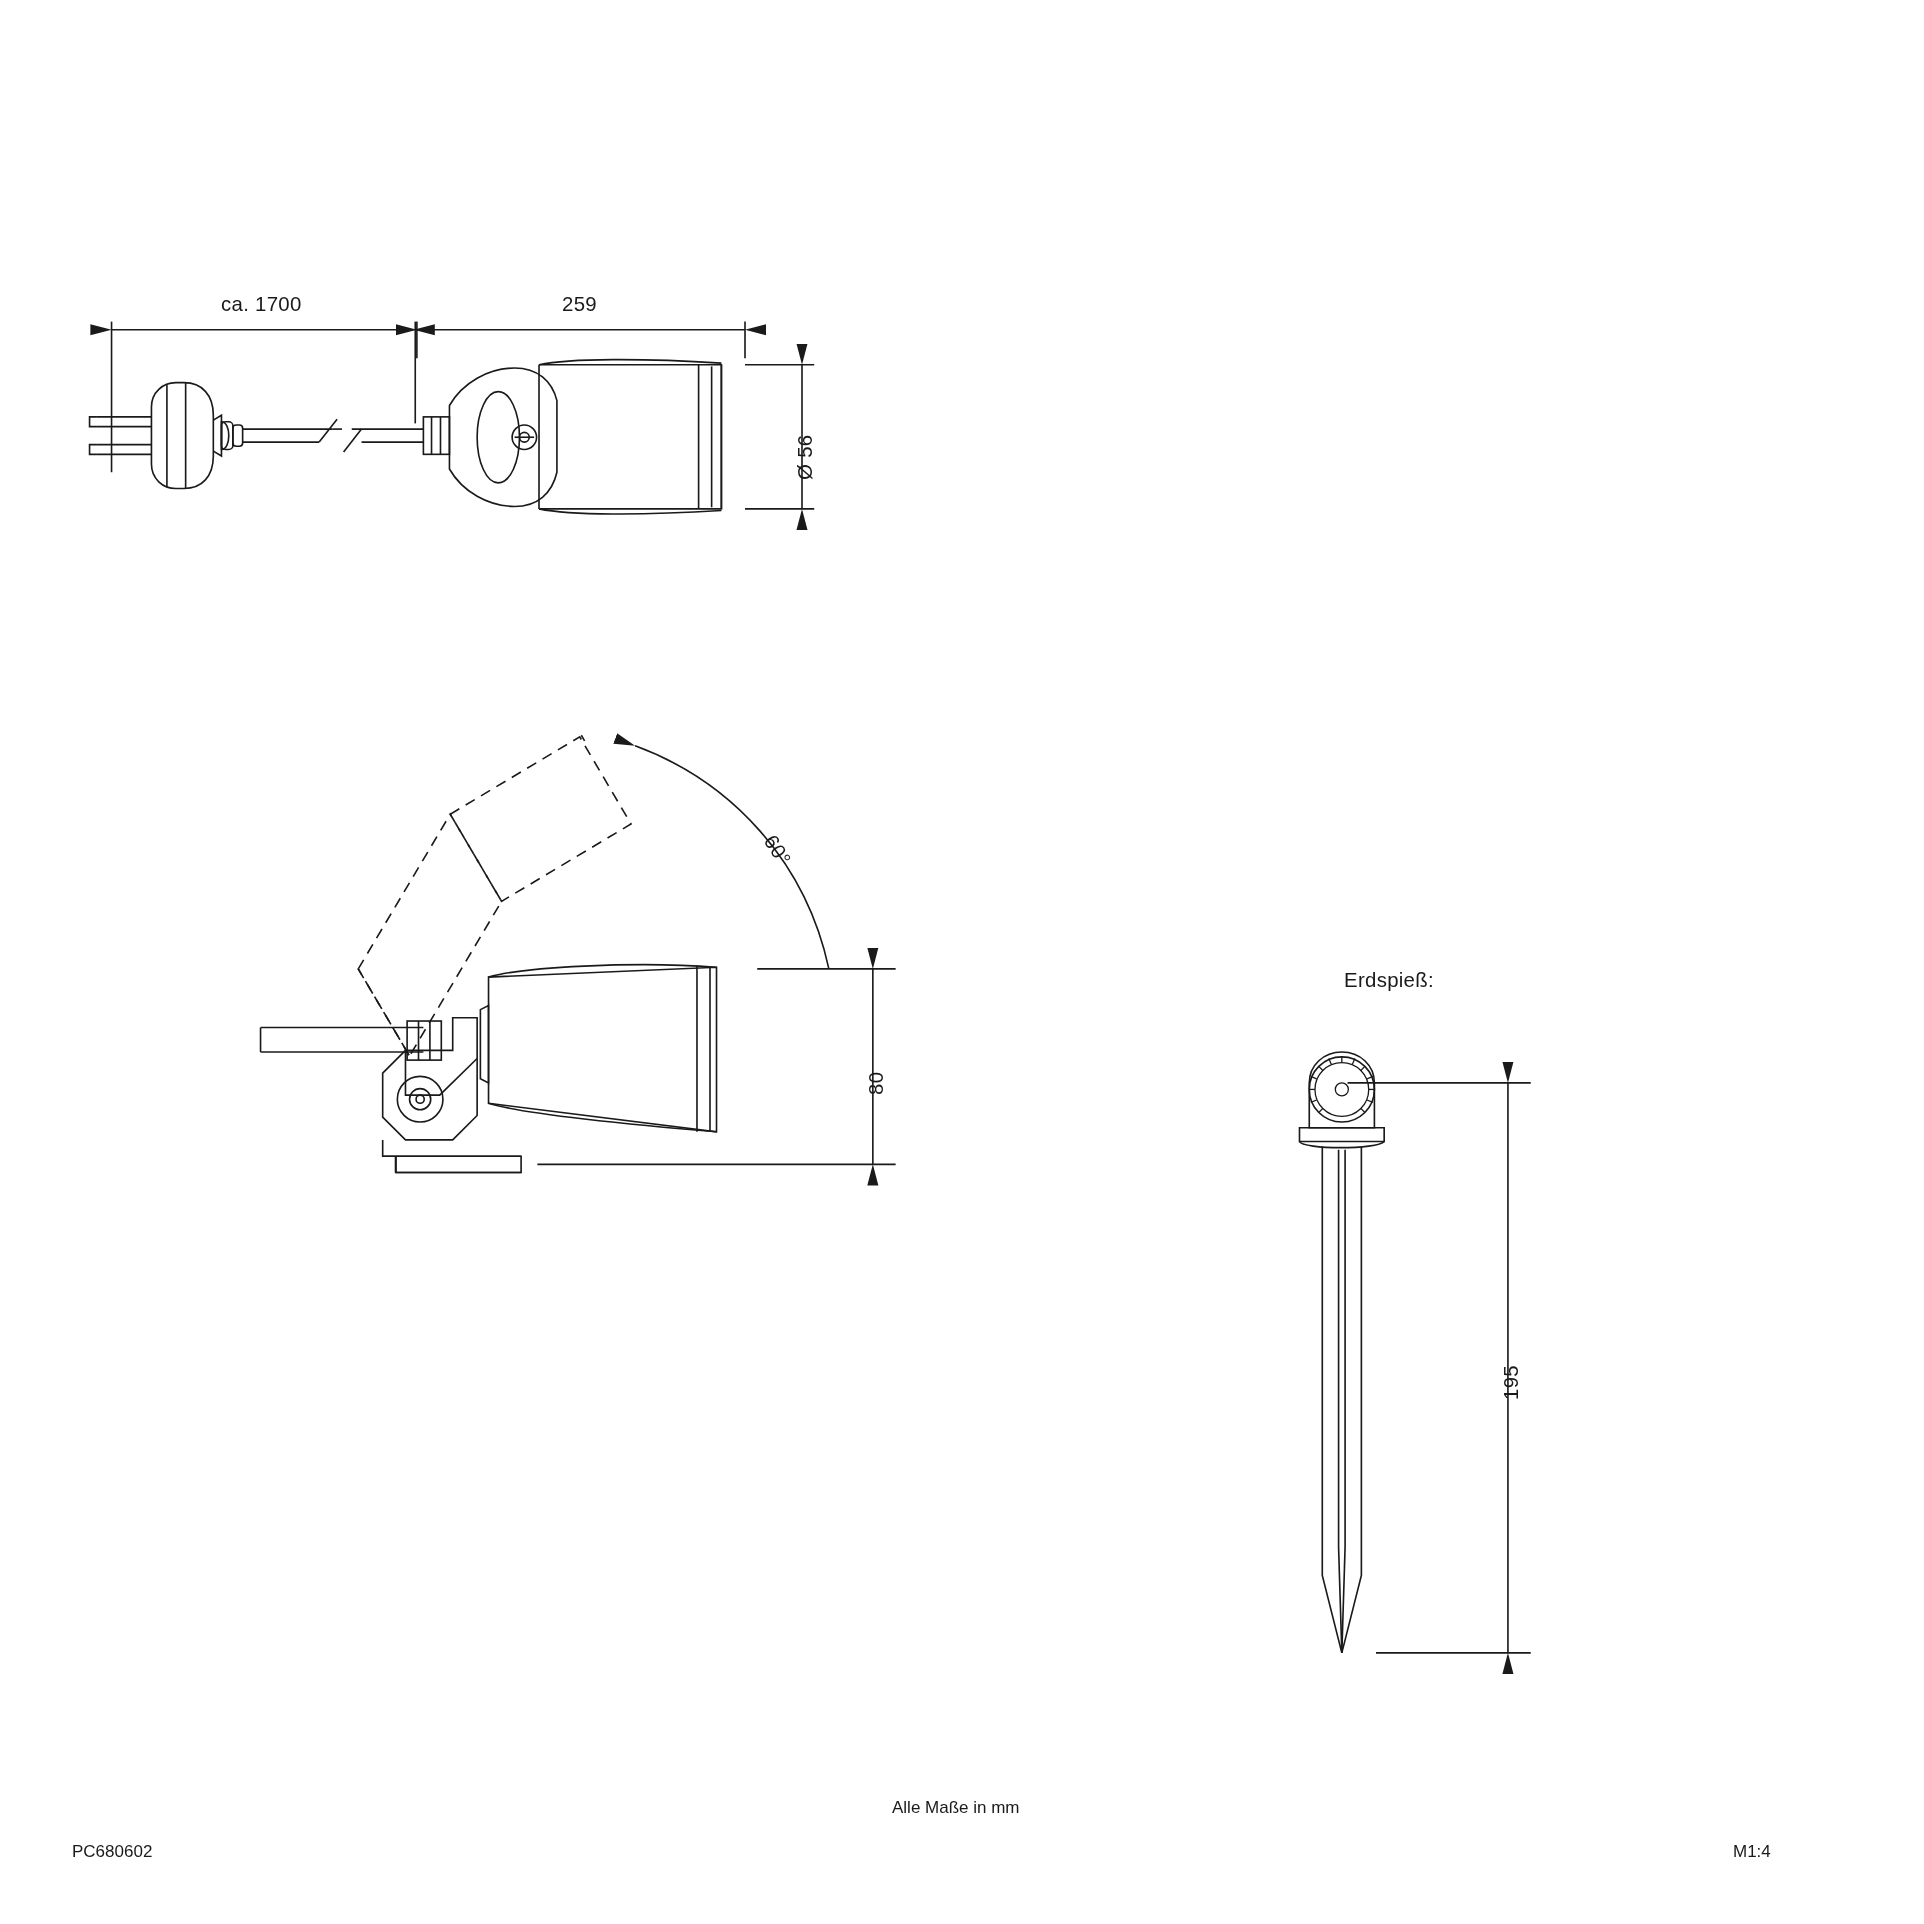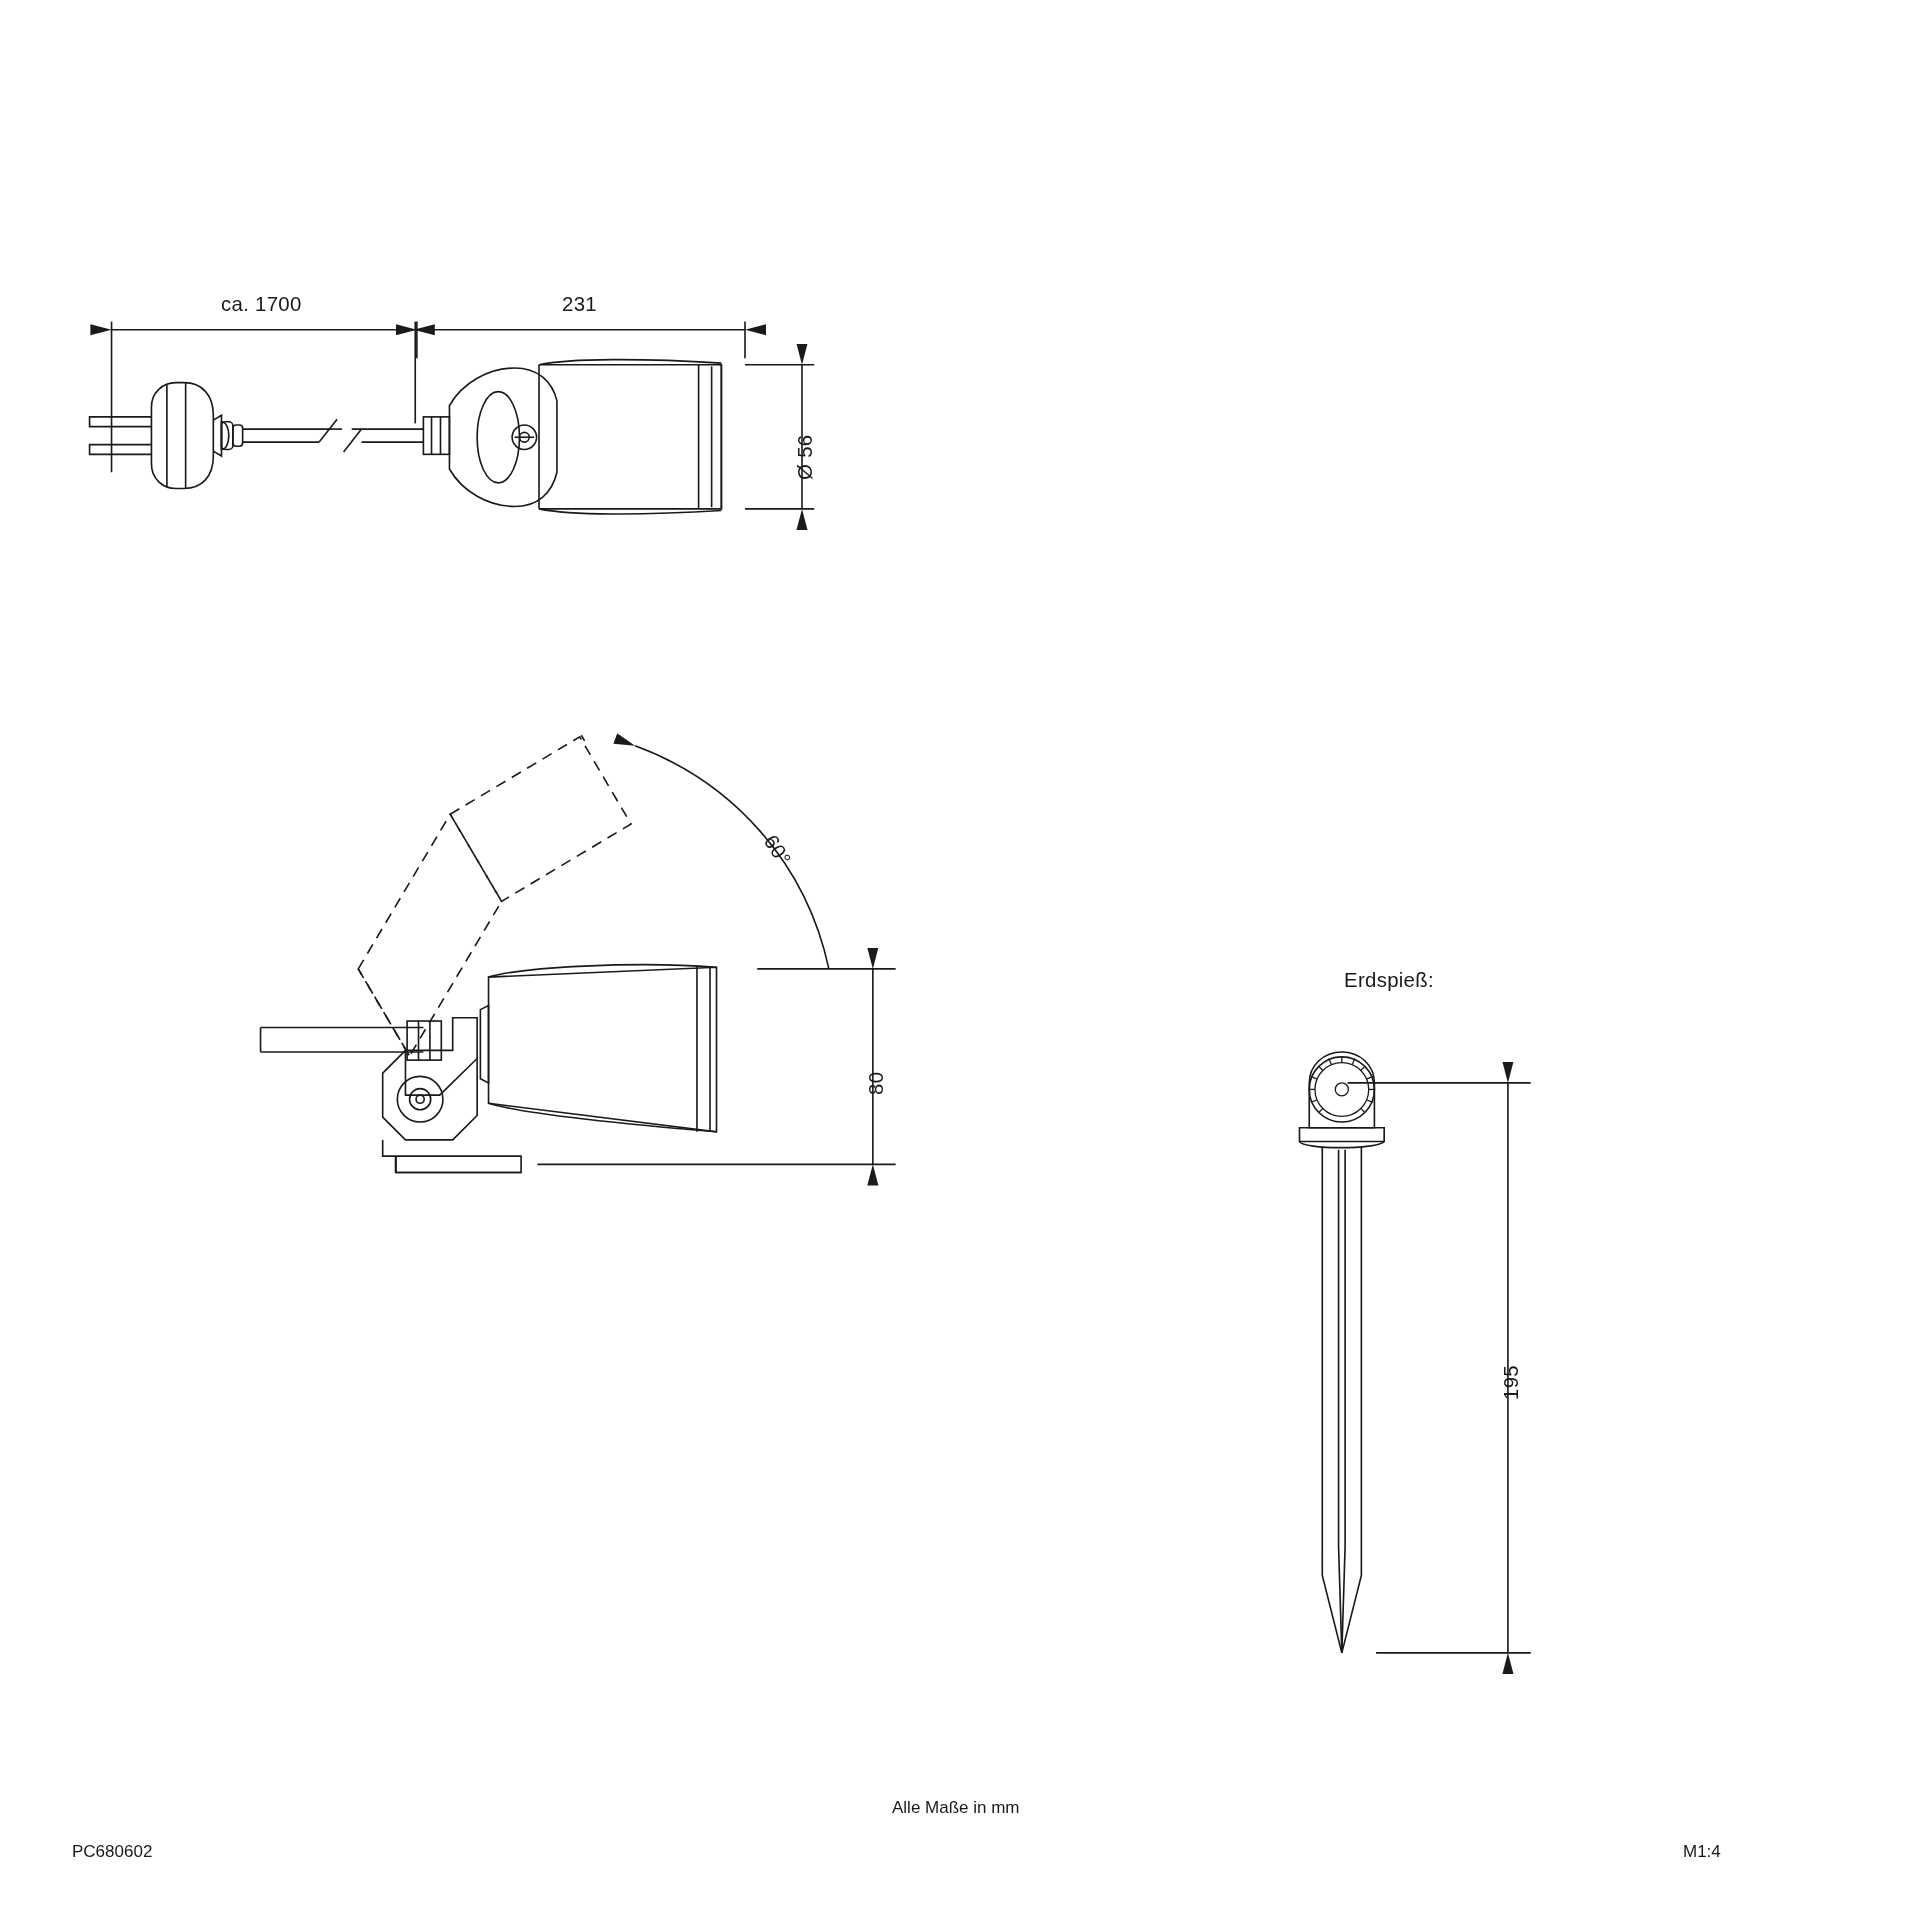"231" div.label { text: 231 -> 259 }
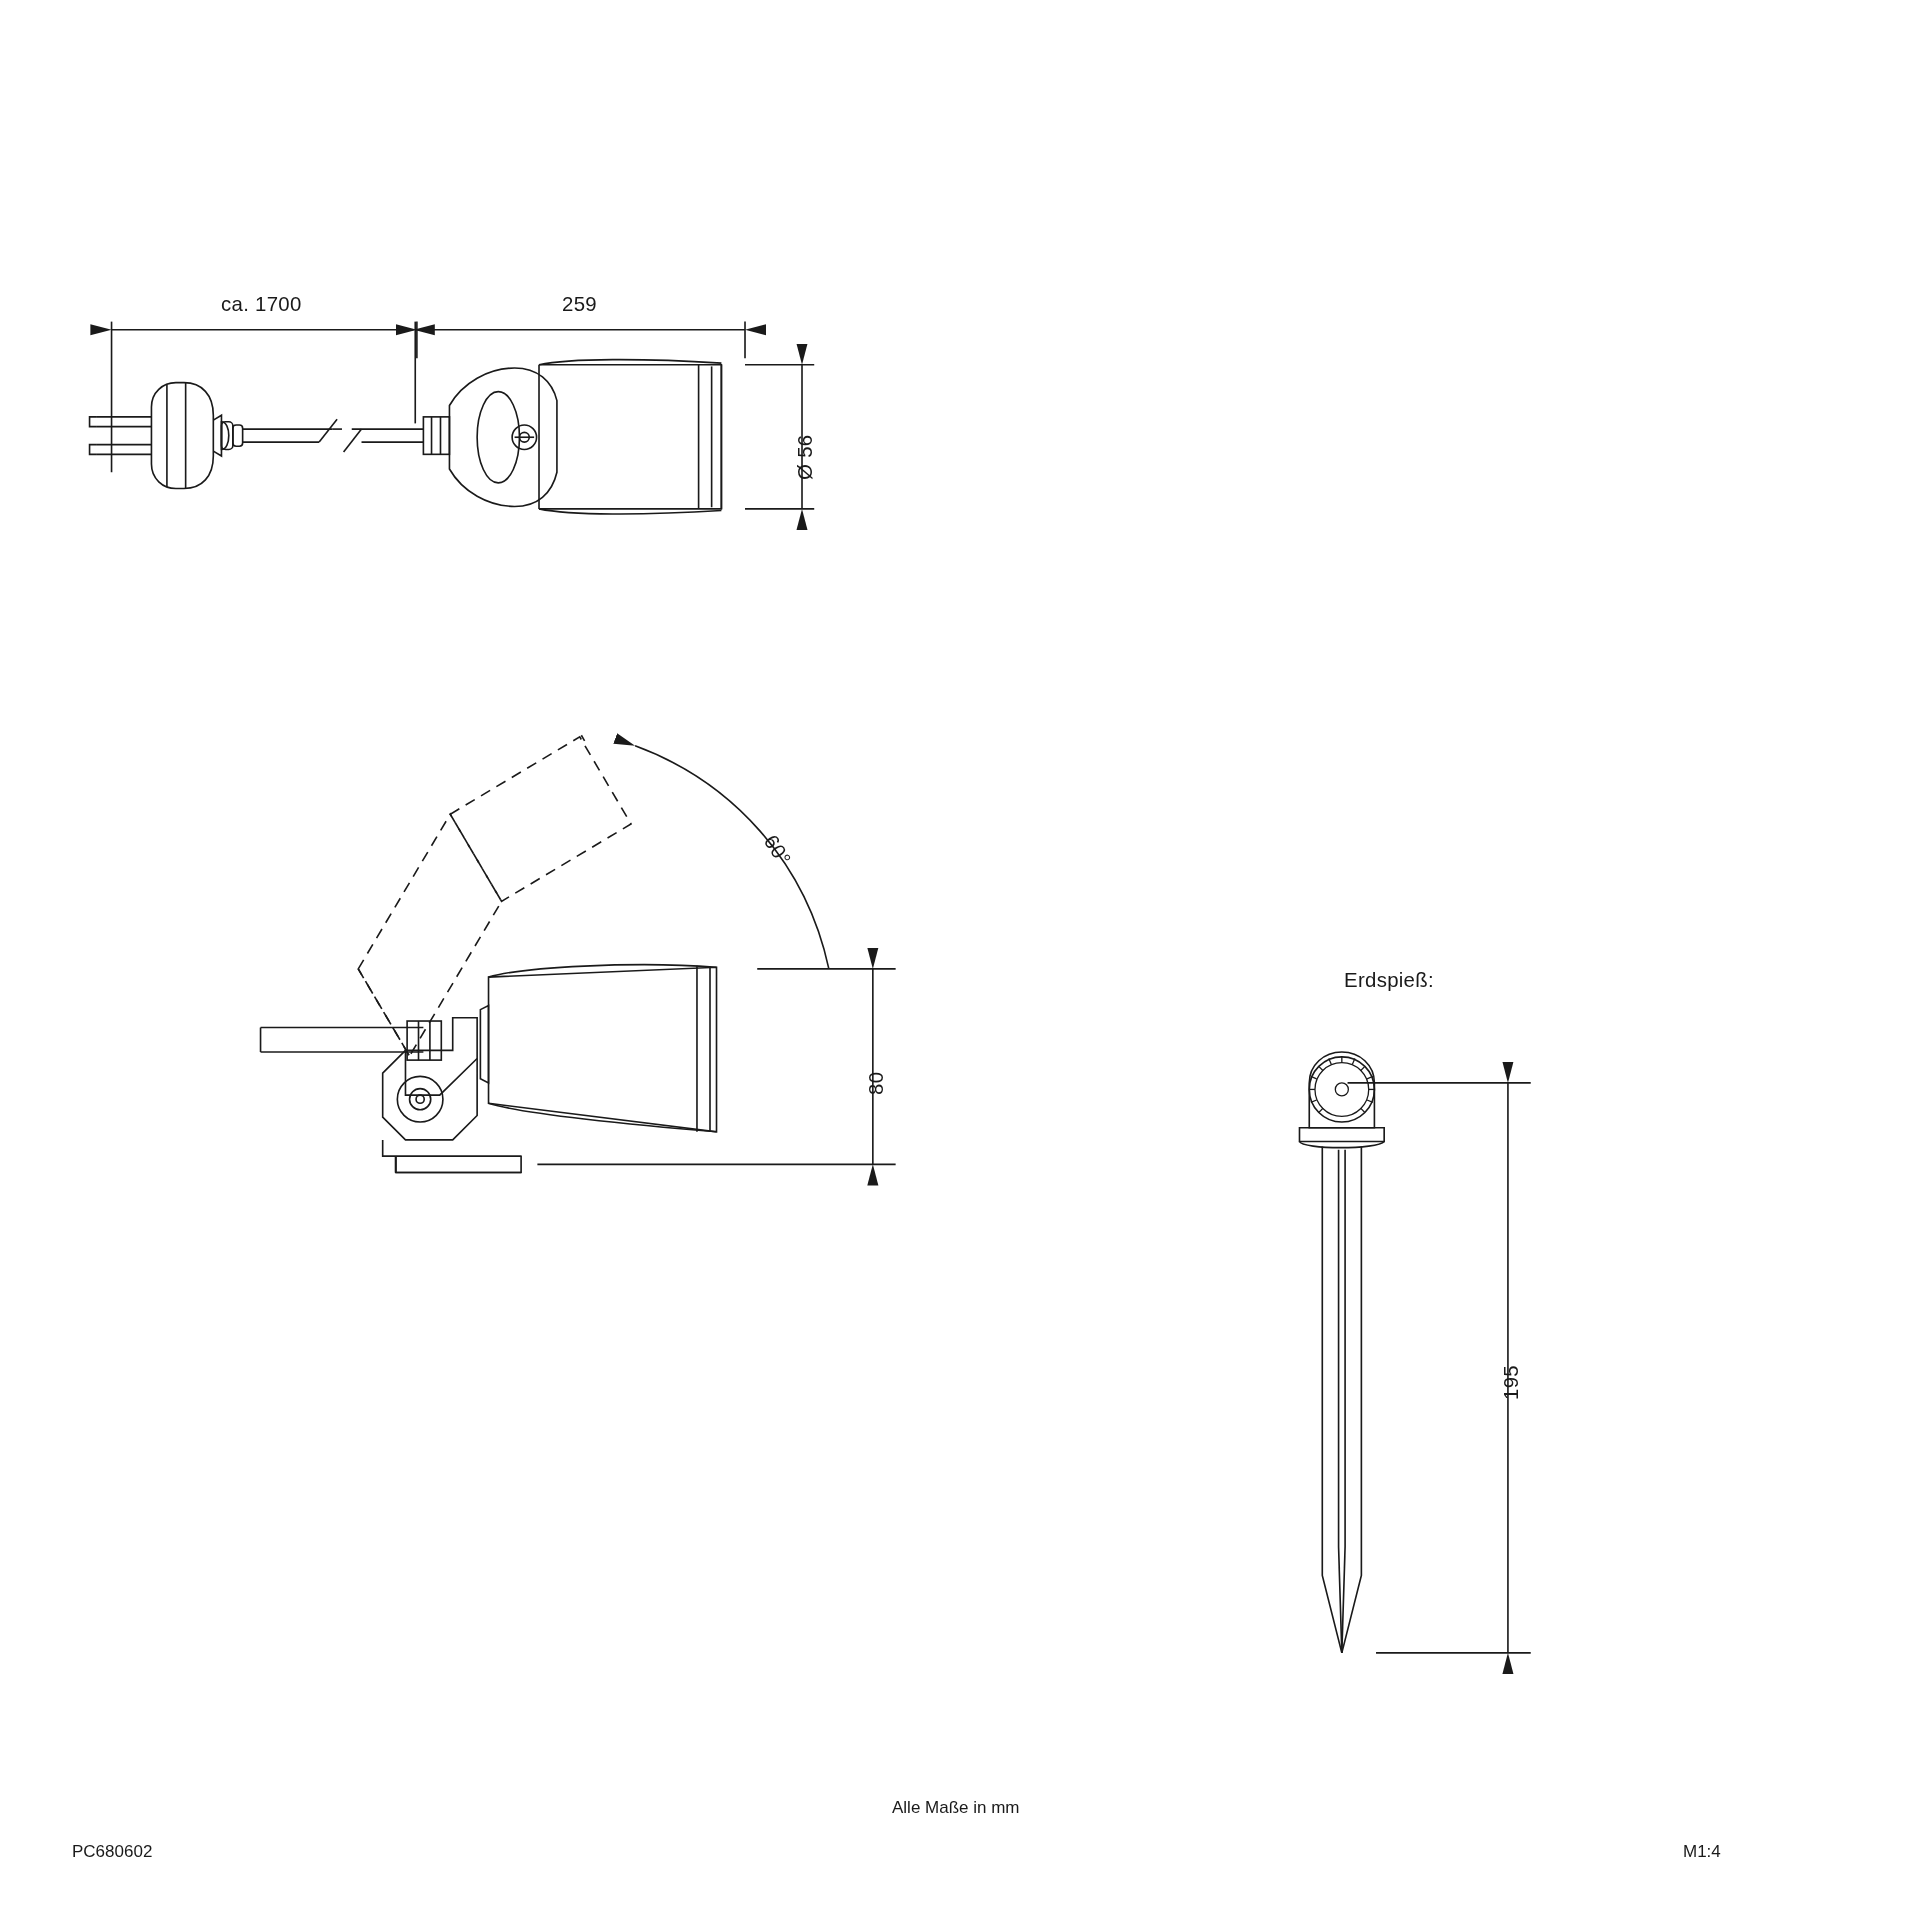"M1:4" div.footer-label { left: 1683px -> 1733px }
